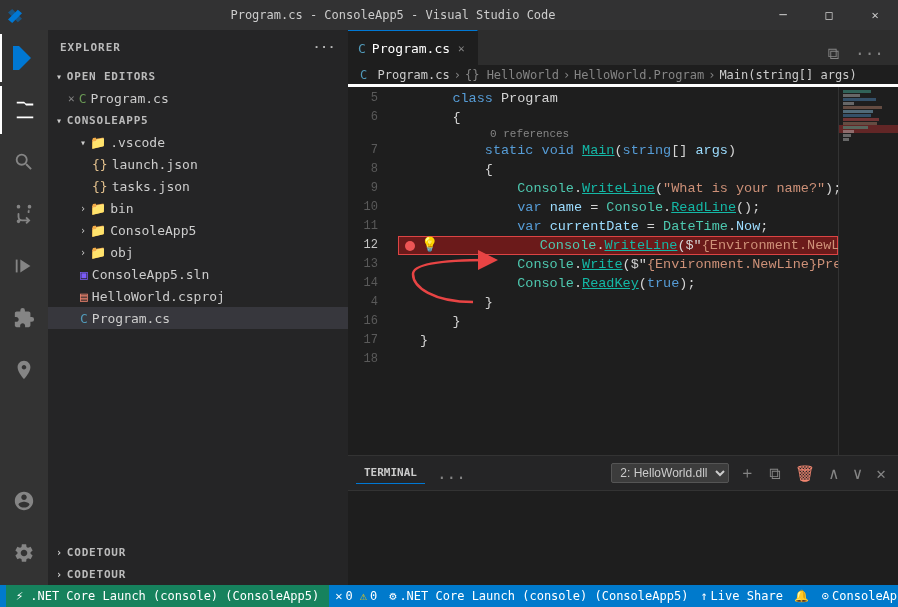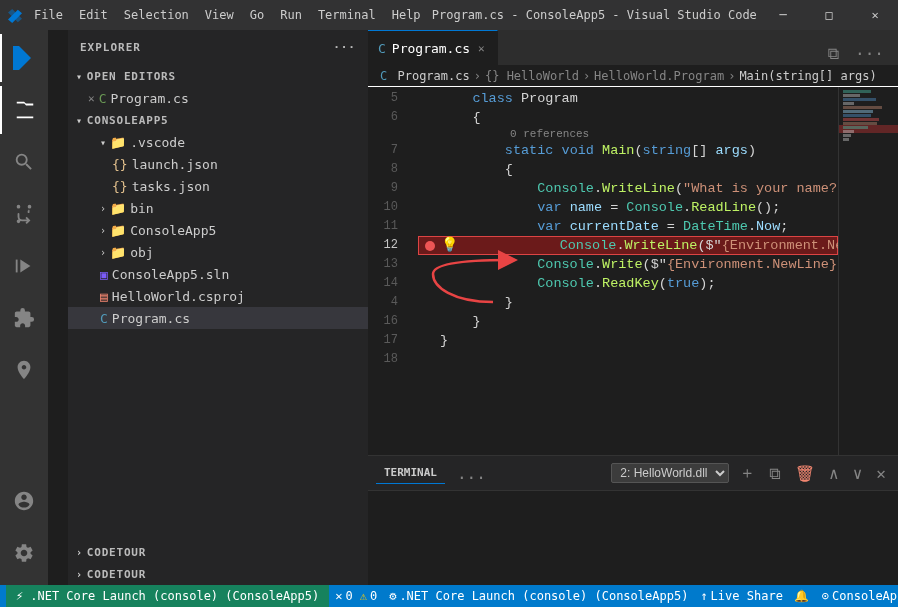"File" div { html: <div> <span>File</span> <span>Edit</span> <span>Selection</span> <span>View</span> <span>Go</span> <span>Run</span> <span>Terminal</span> <span>Help</span> </div> -> none }
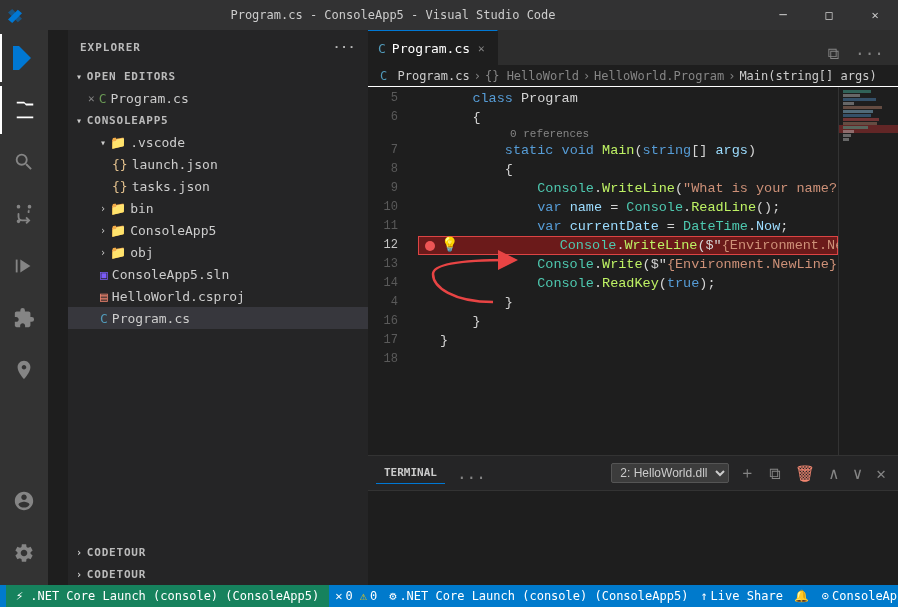"EXPLORER" #sidebar { margin-left: 20px -> none }
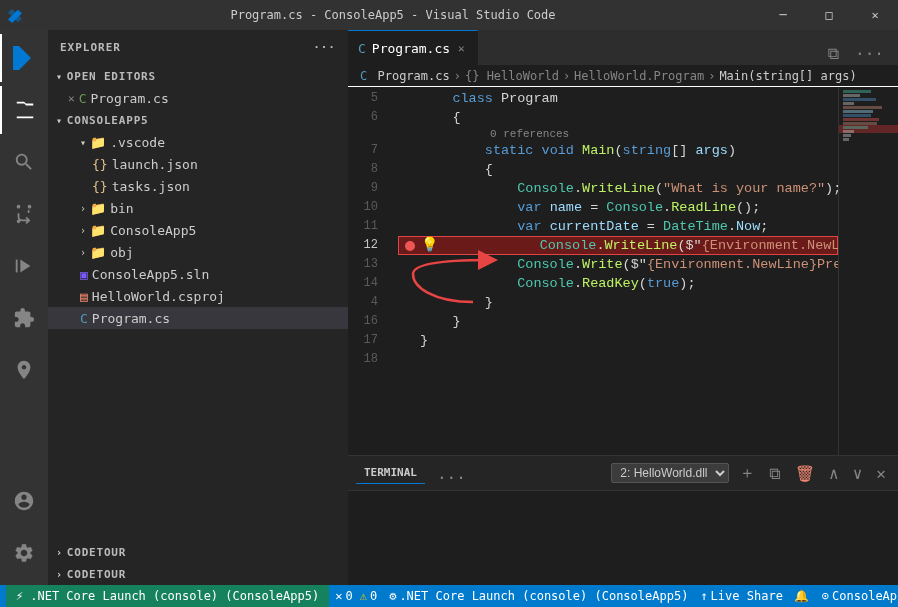"C Program.cs" #breadcrumb { border-bottom: 1px solid #ffffff -> 3px solid #ffffff }
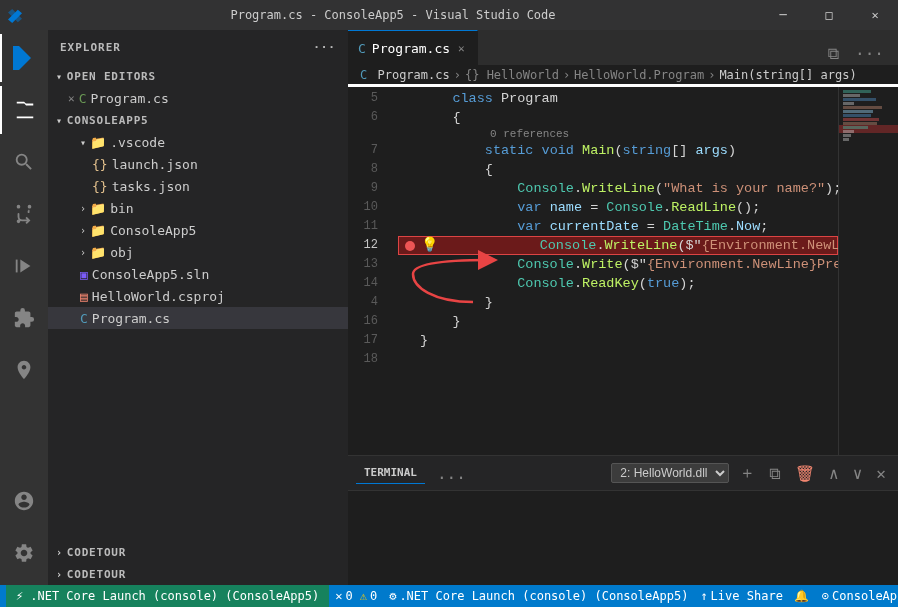"Main" .method { color: #bef264 -> #14b8a6; text-decoration: none -> underline }
